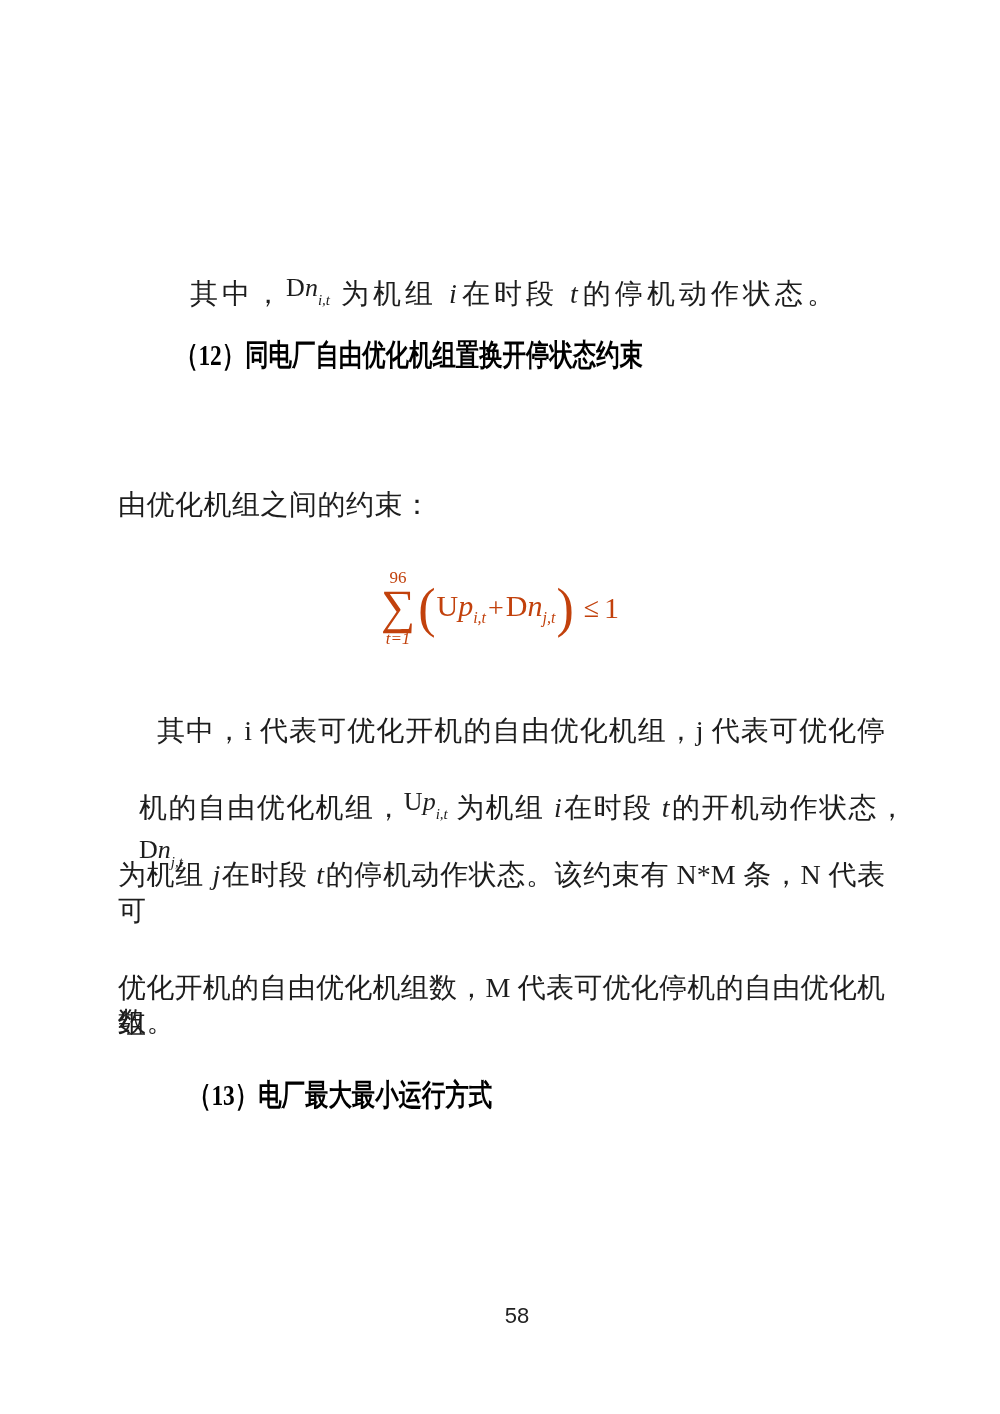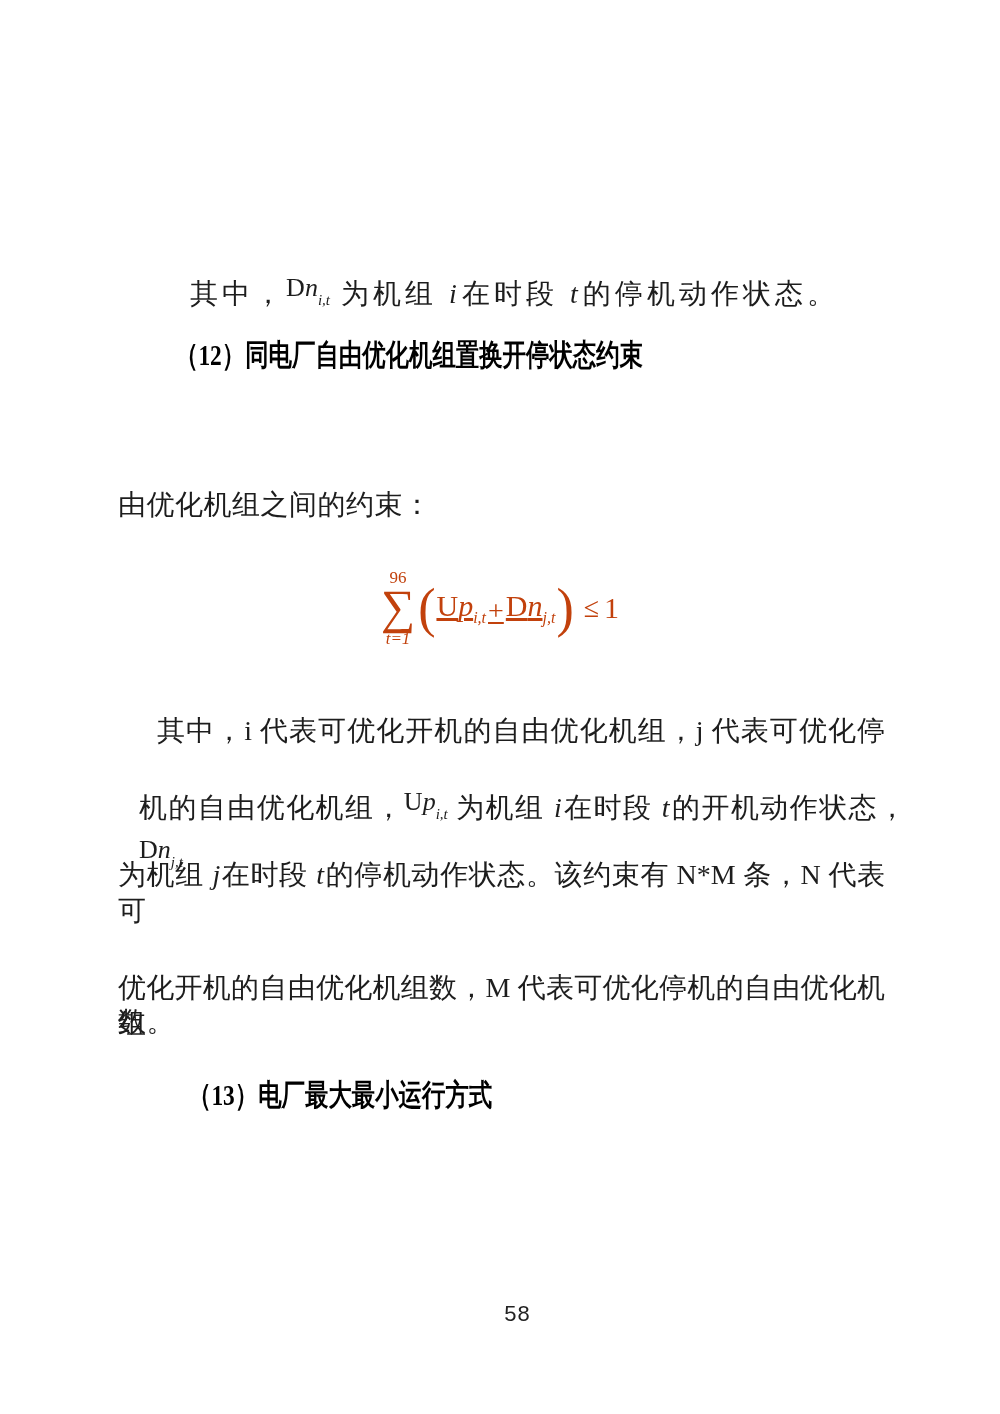"Upi,t" .fbody { align-items: flex-end -> center; text-decoration: underline -> none }
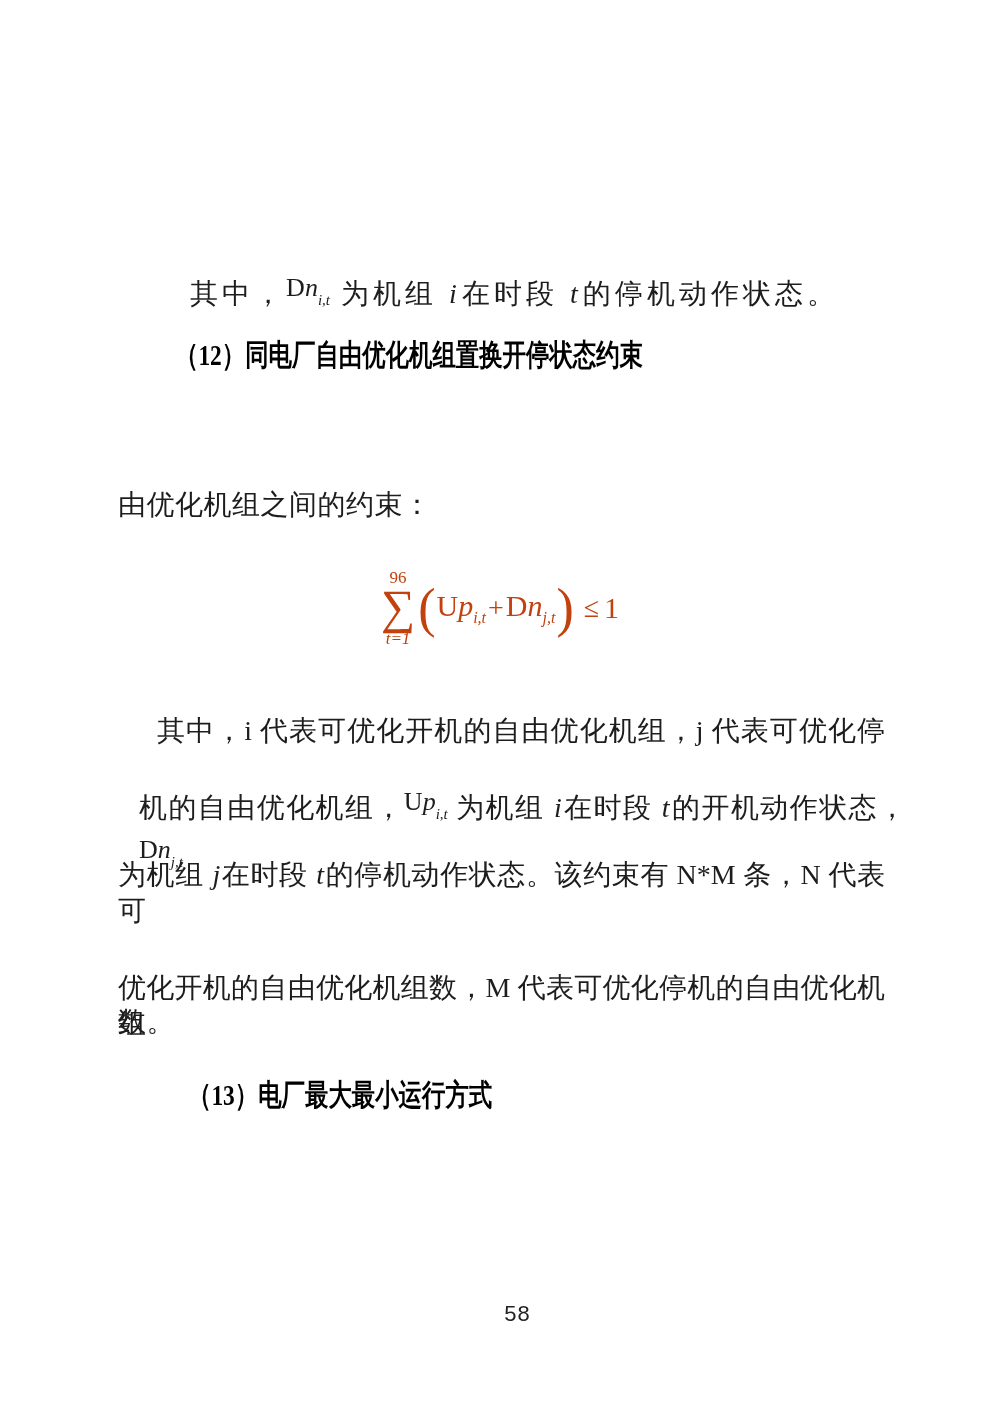"58" .pagenum { font-family: Liberation Mono, monospace -> Liberation Sans, sans-serif }
